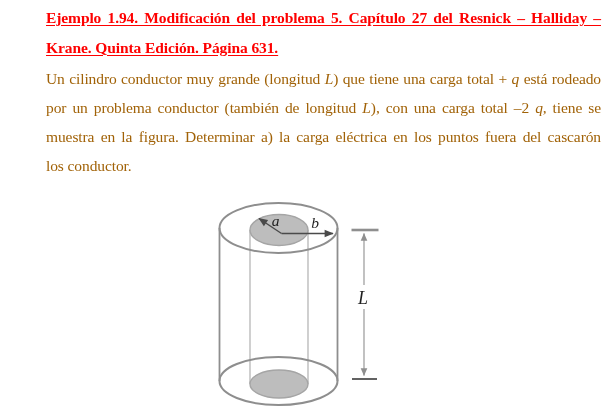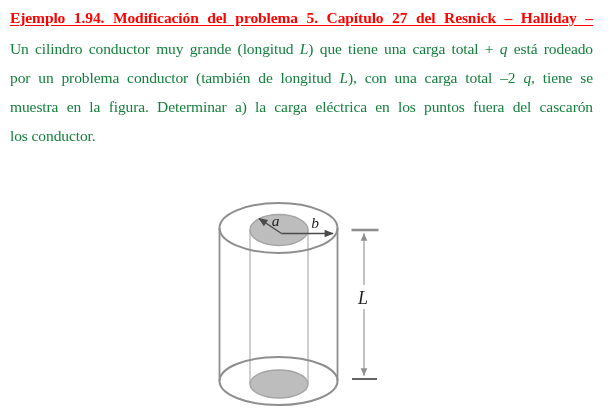"Ejemplo 1.94. Modificación del problema" .page { margin-left: none -> 36px; padding: 3px 18px 0 10px -> 3px 10px 0 10px }
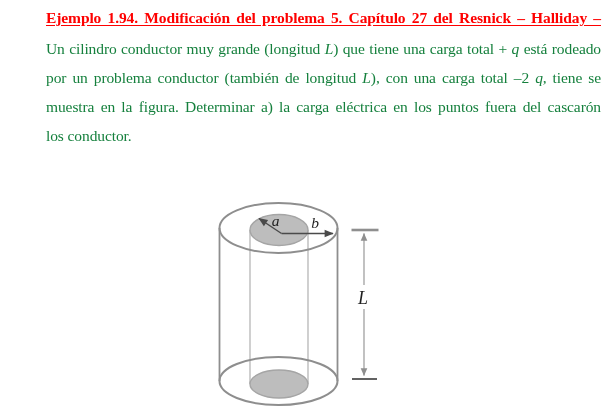"Krane. Quinta Edición. Página 631." div.line { html: none -> <div>Krane. Quinta Edición. Página 631.</div> }
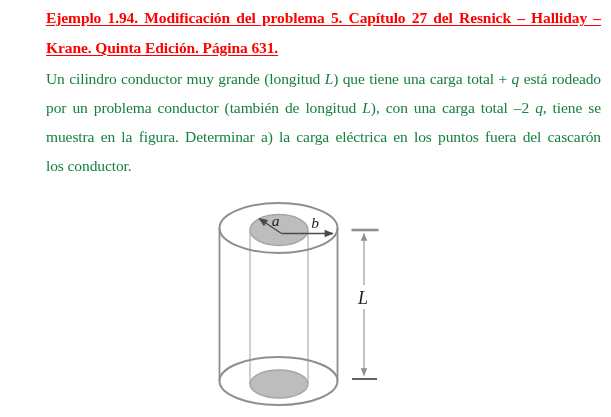"Un cilindro conductor muy grande" .para { color: #15803d -> #a16207 }
